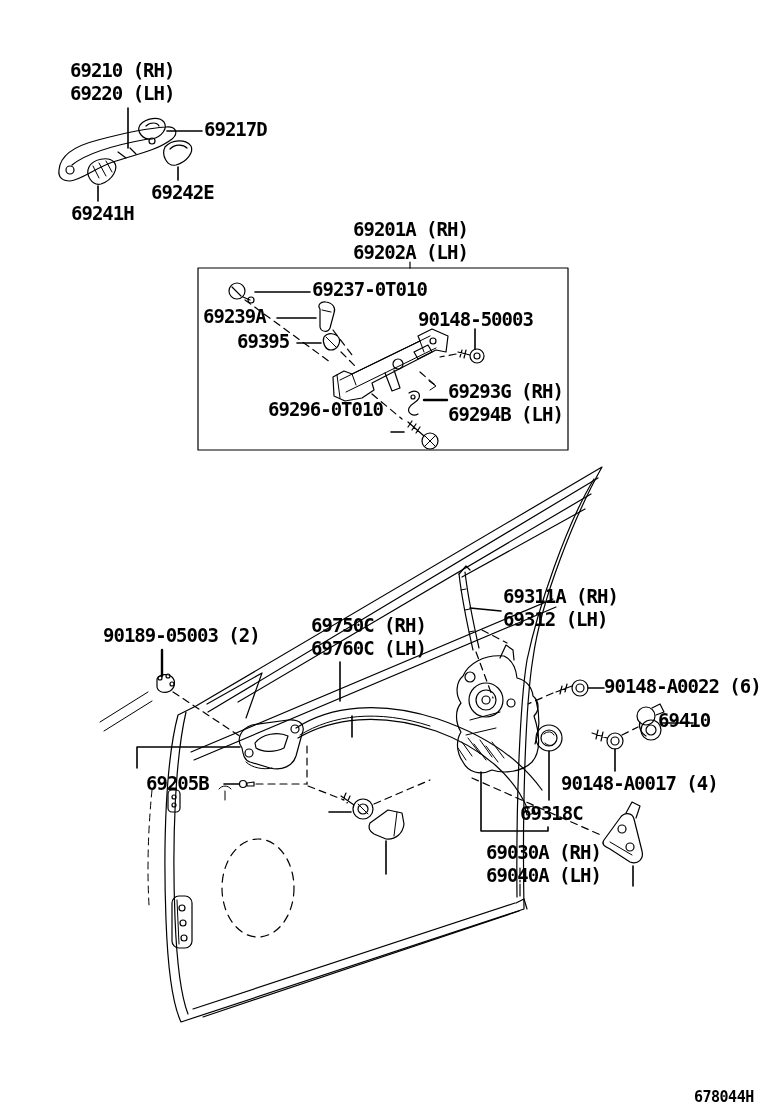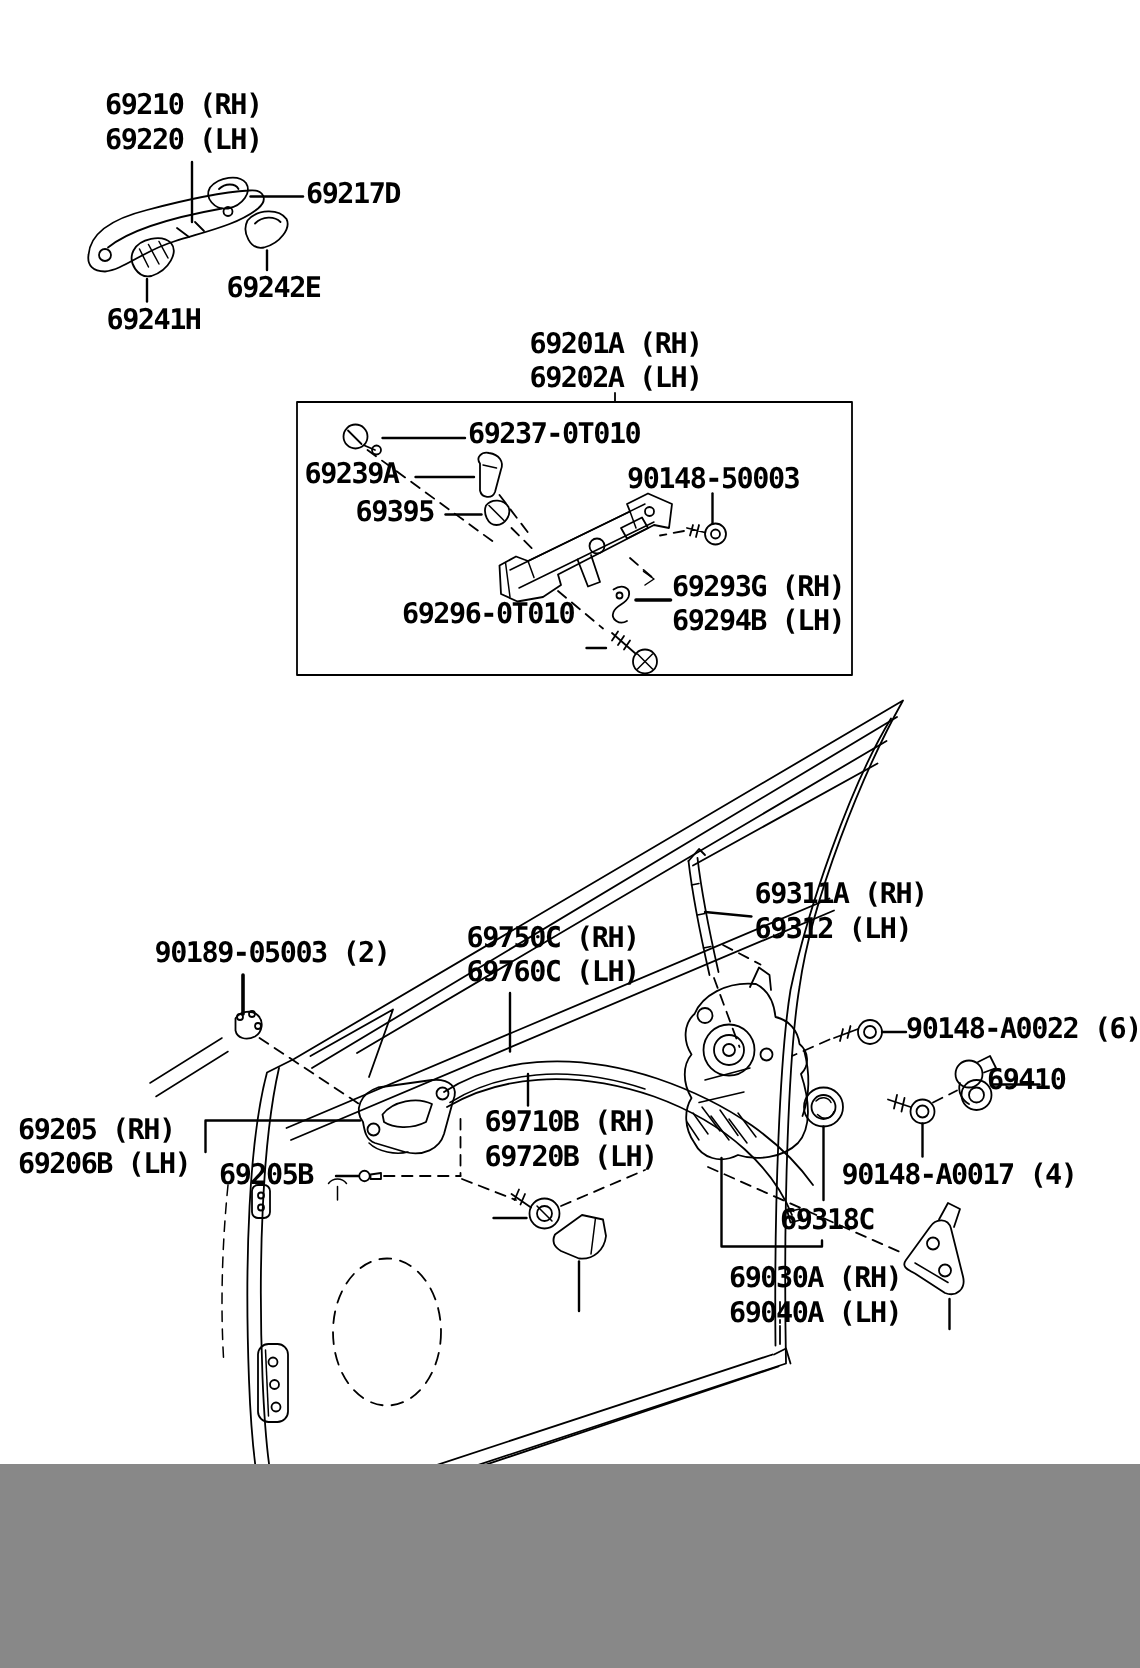"69210 (RH)" .stage { height: 976px -> 1112px }
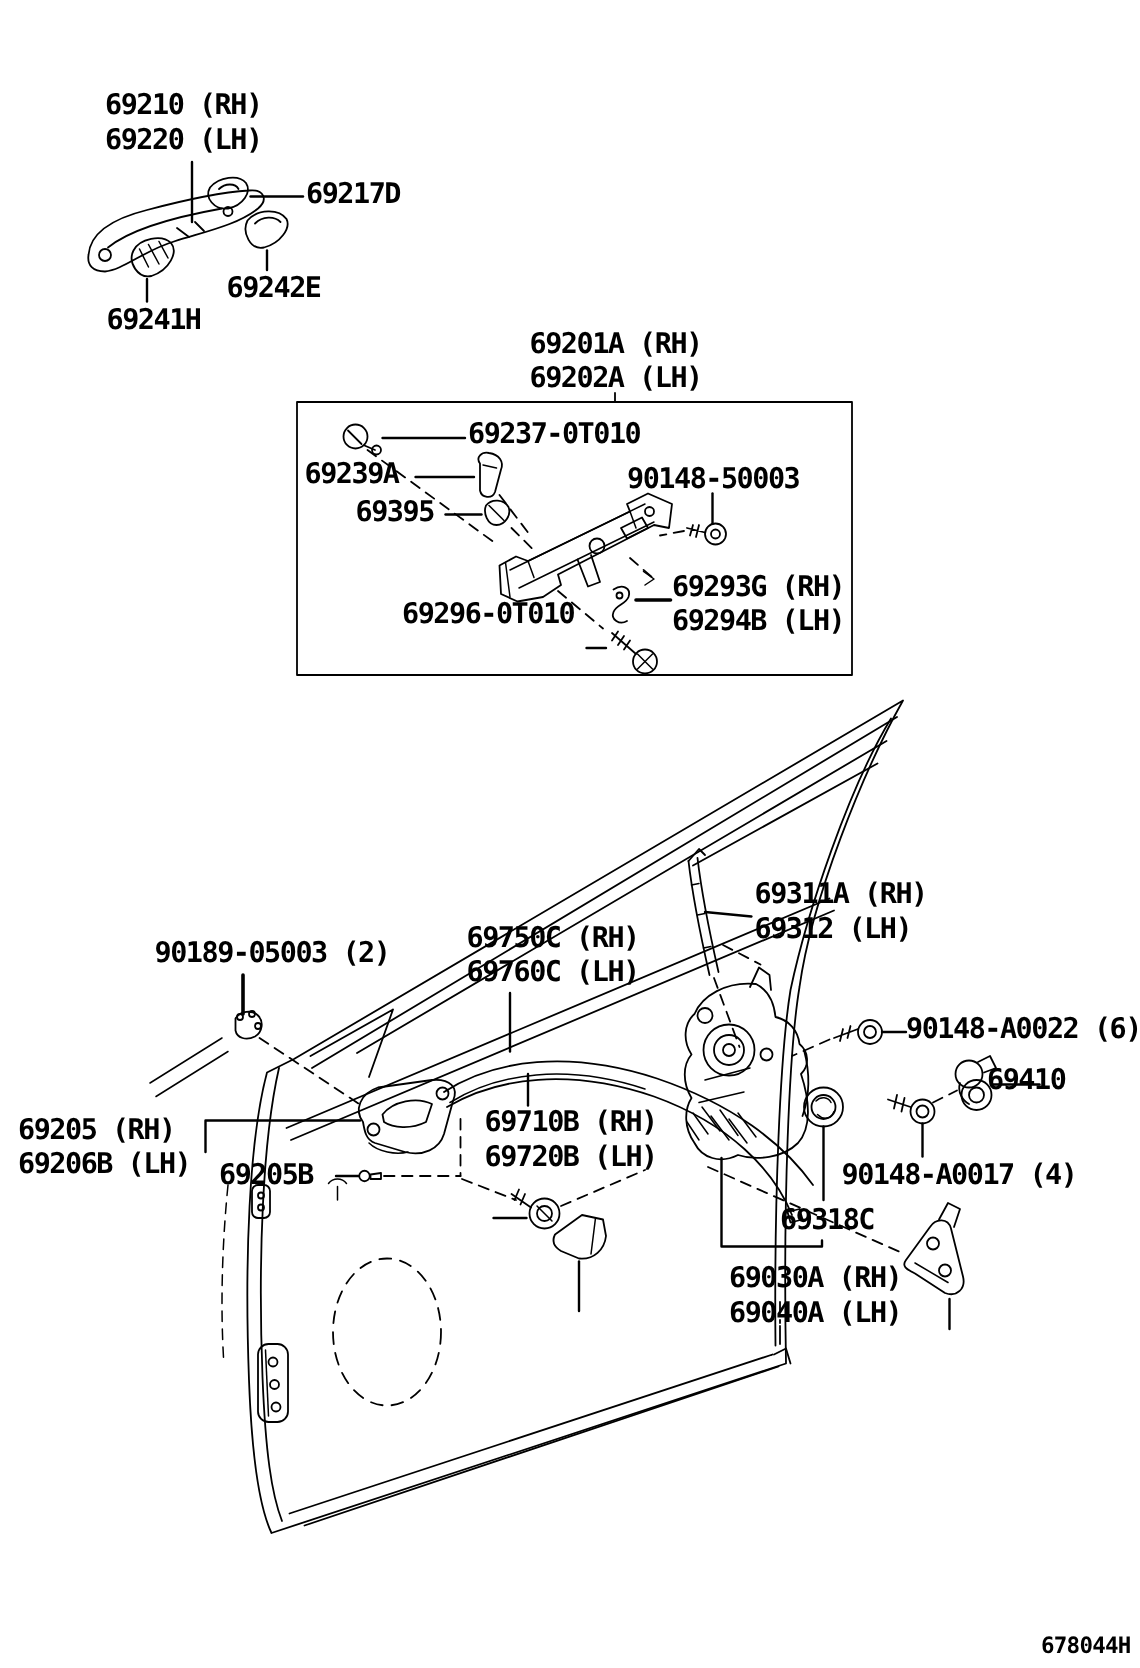"69205 (RH)" div.lbl { html: <div> <span>69205 (RH)</span> <span>69206B (LH)</span> </div> -> none }
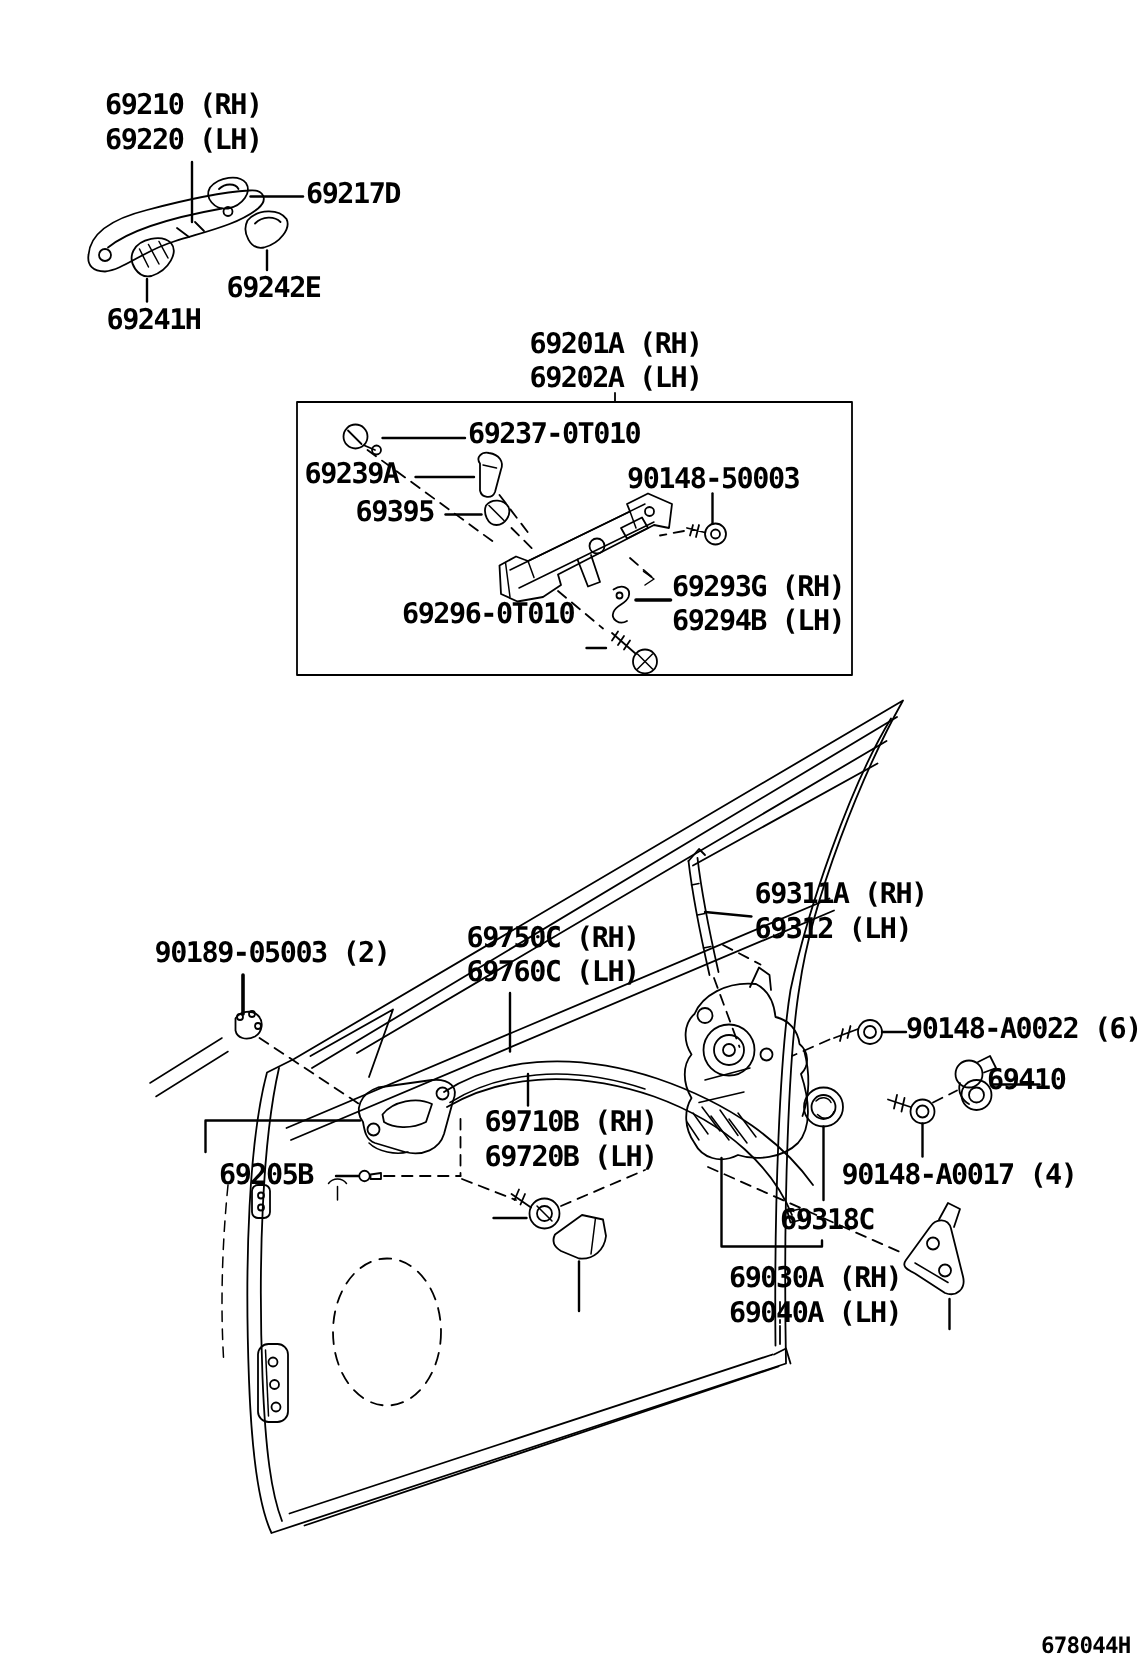"69710B (RH)" div.lbl { html: <div> <span>69710B (RH)</span> <span>69720B (LH)</span> </div> -> none }
